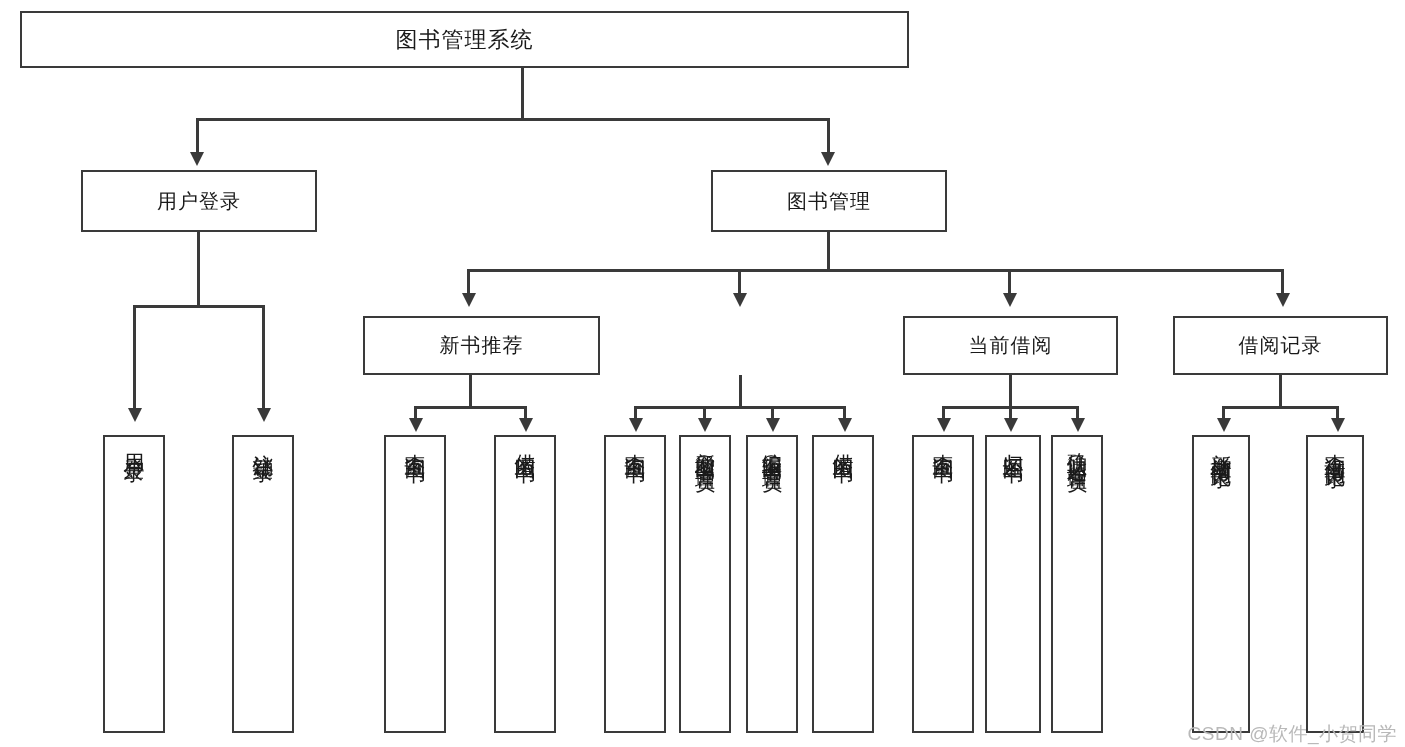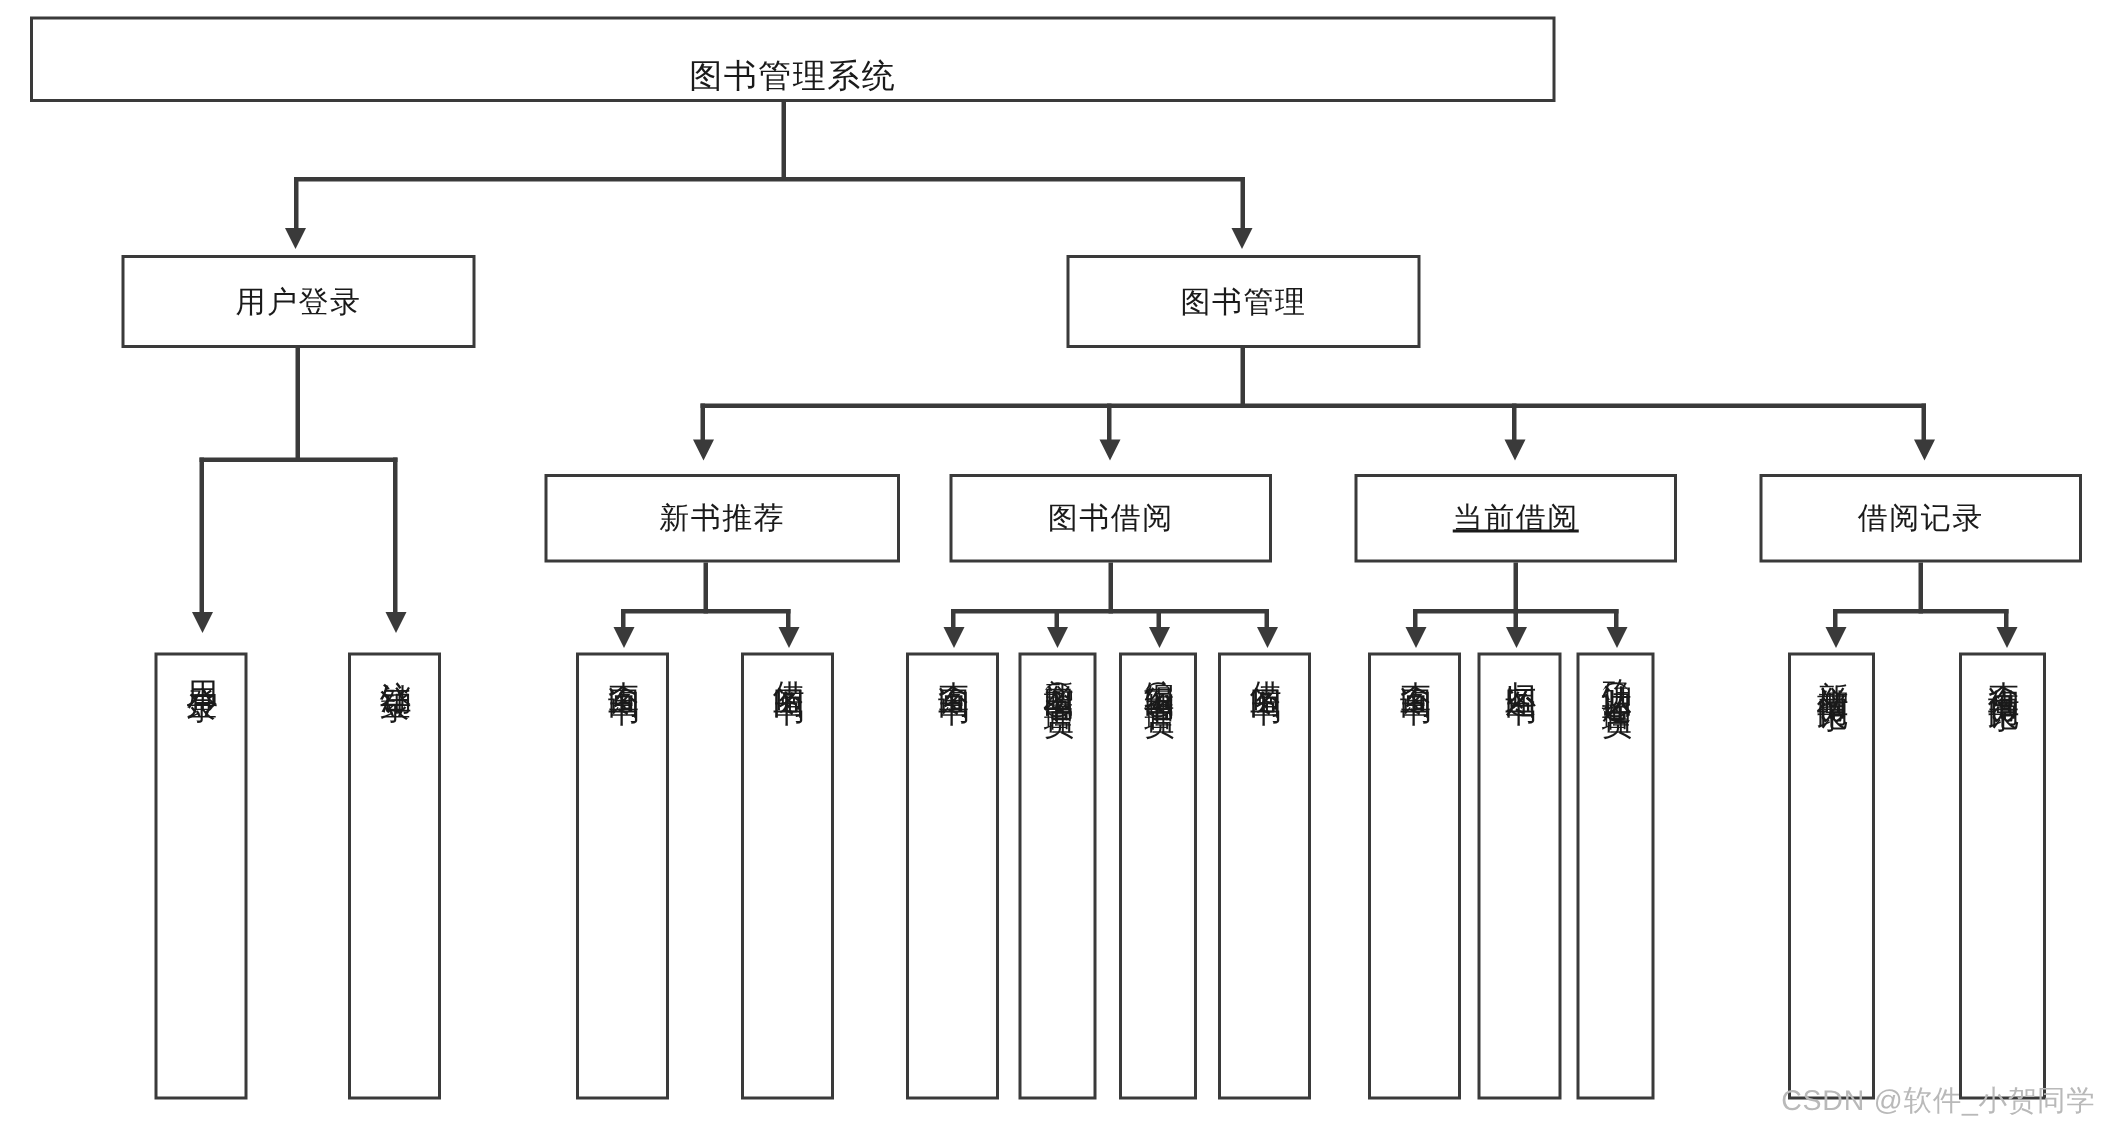"图书管理系统" div.node { align-items: flex-end -> none; width: 1017px -> 889px }
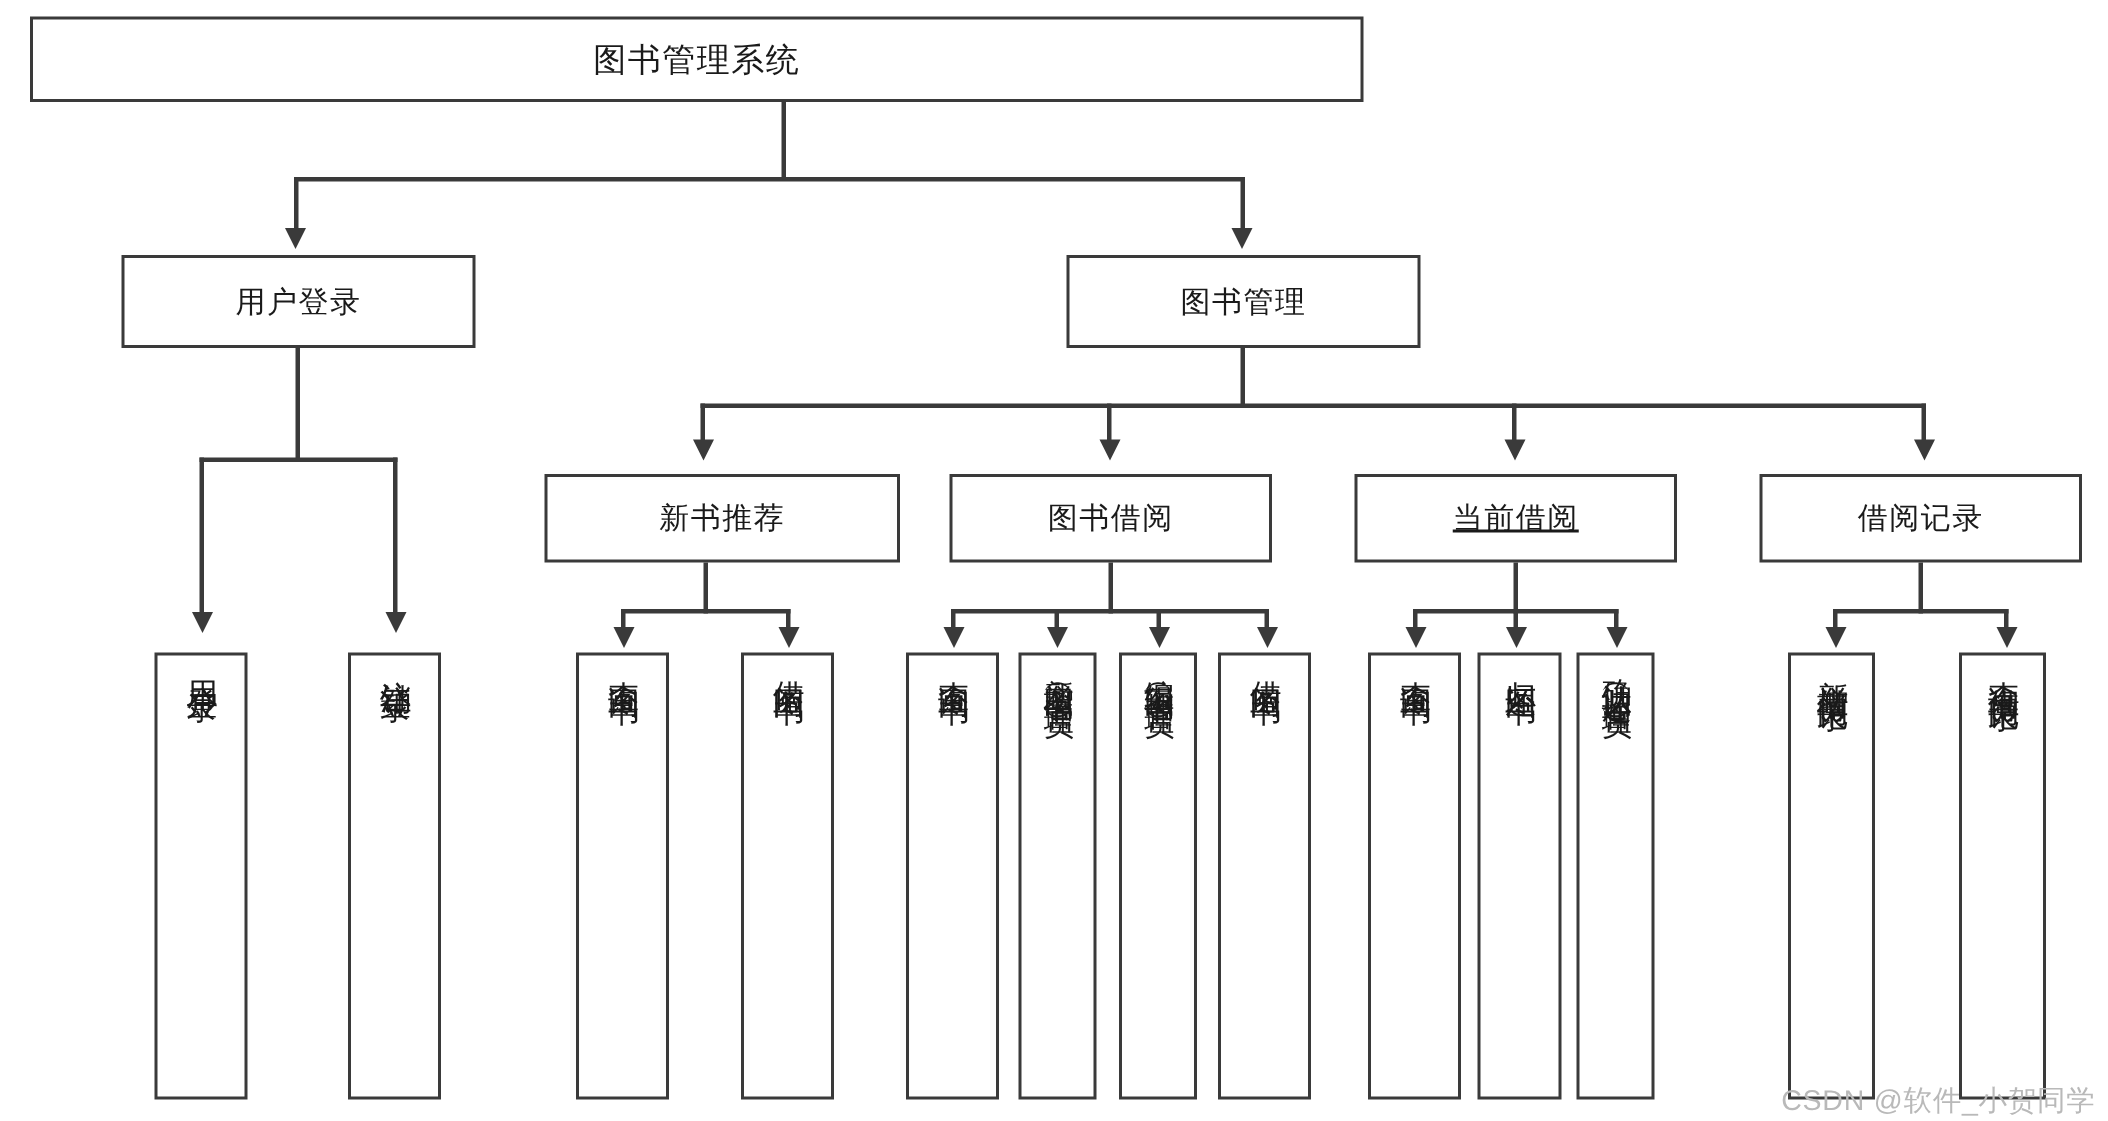"图书借阅" div.node { html: <div> <span>图书借阅</span> </div> -> none }
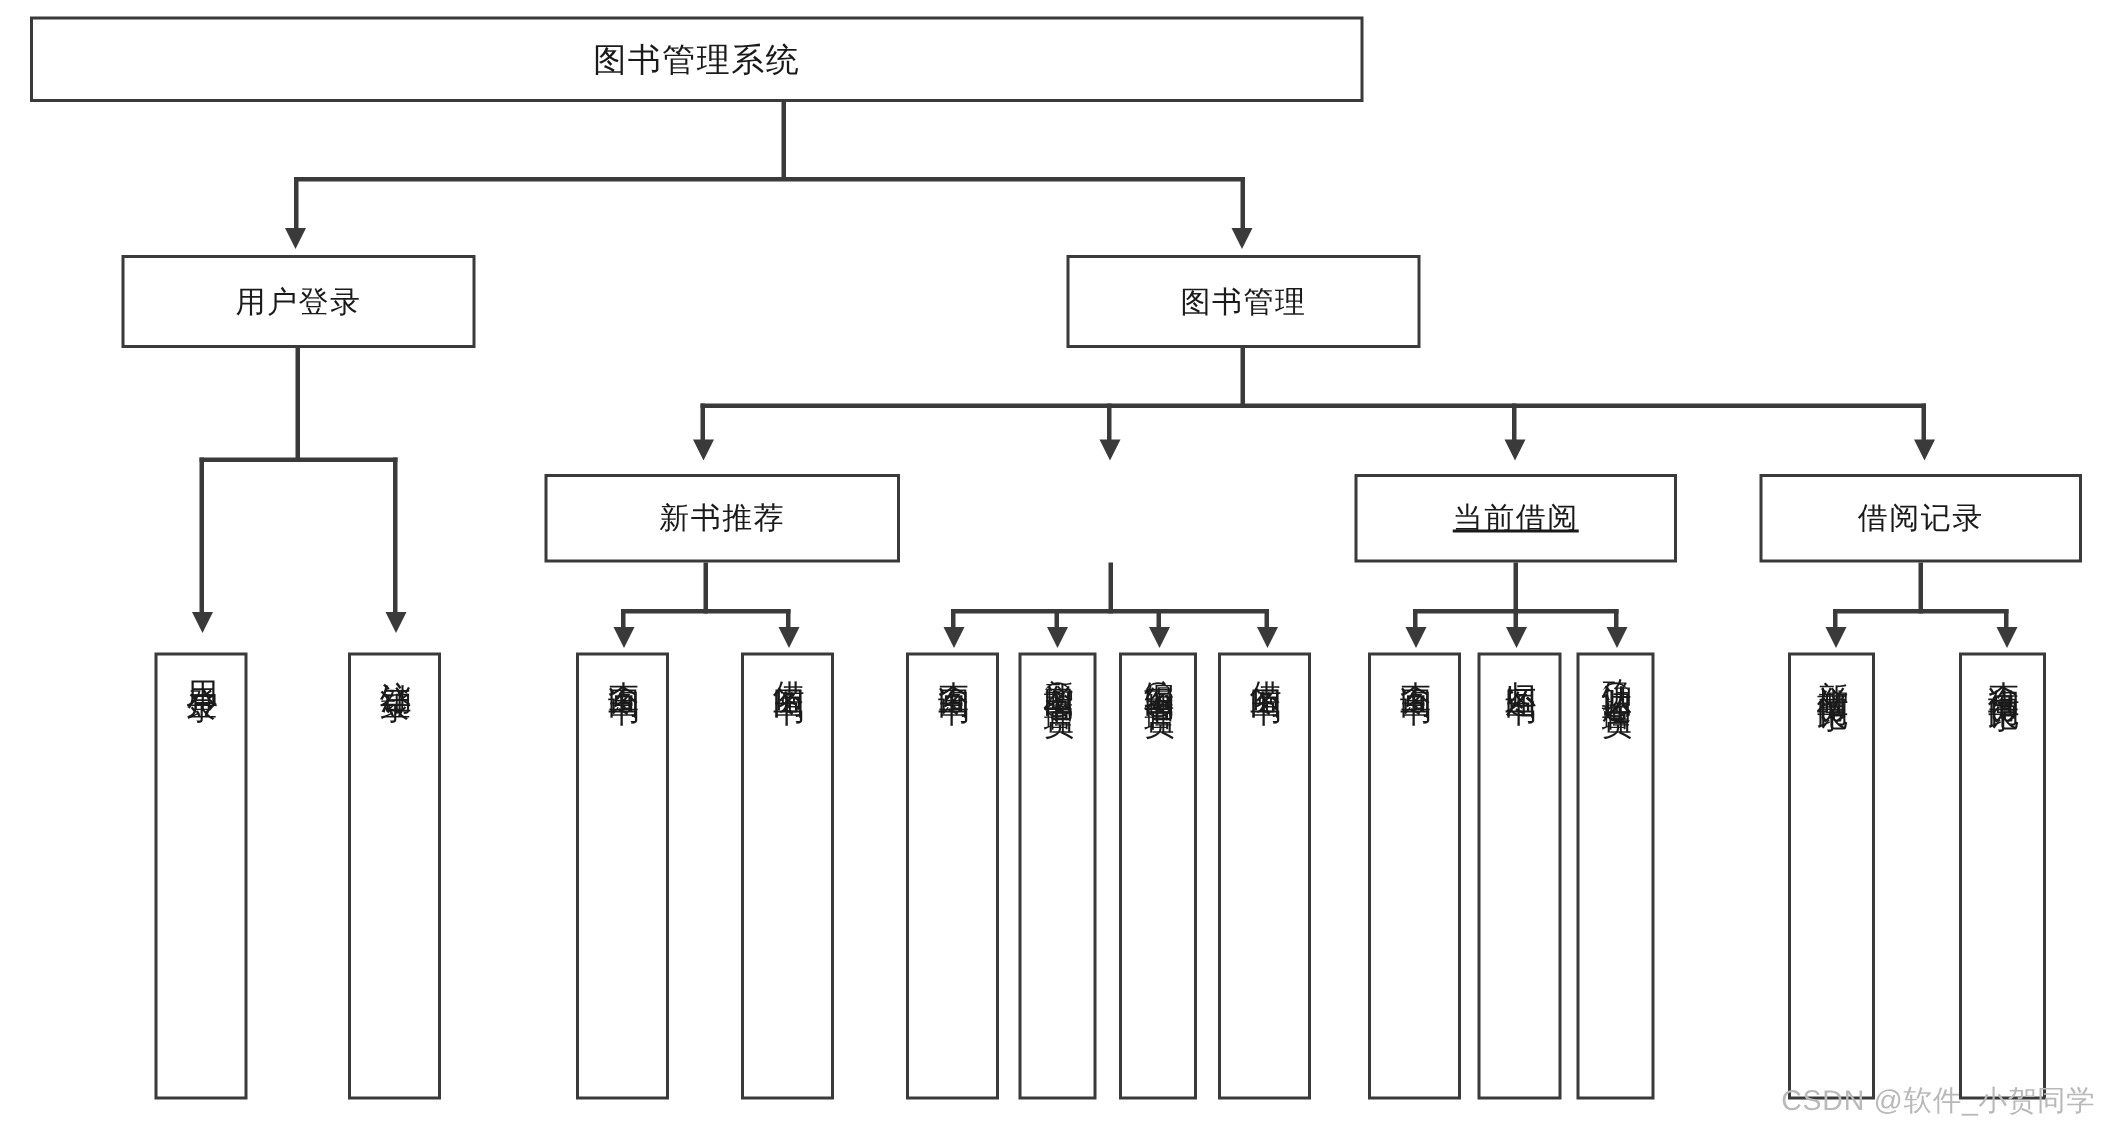"当前借阅" div.node { text-decoration: underline -> none }
